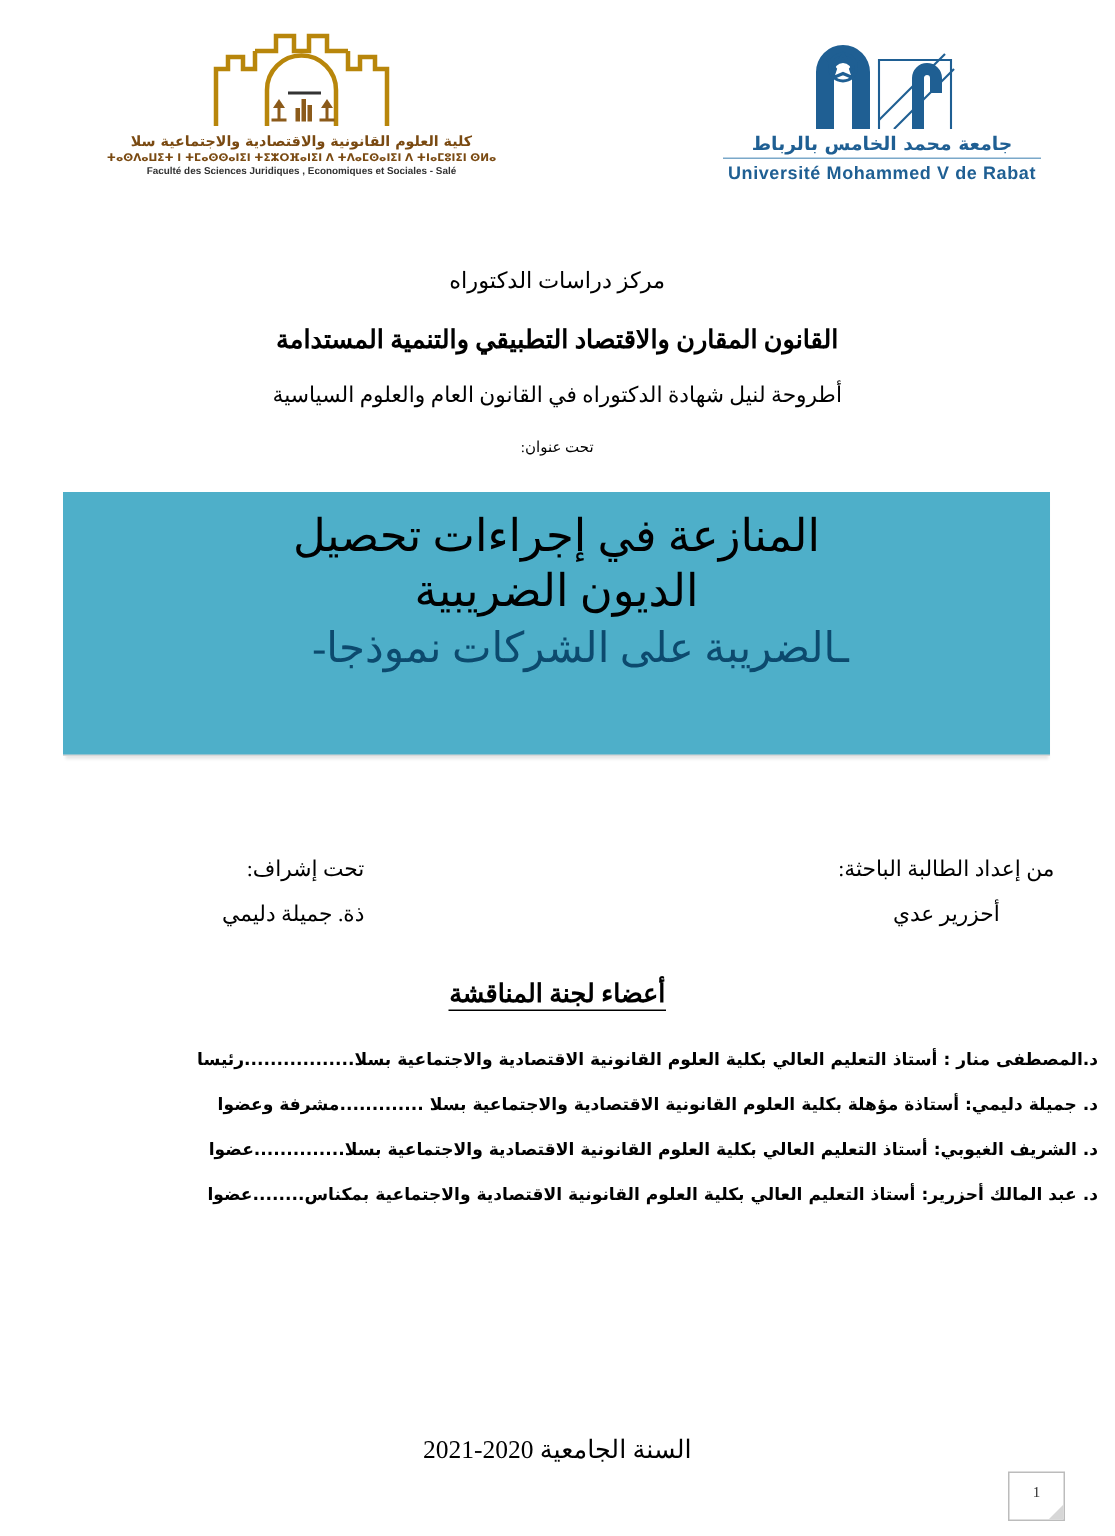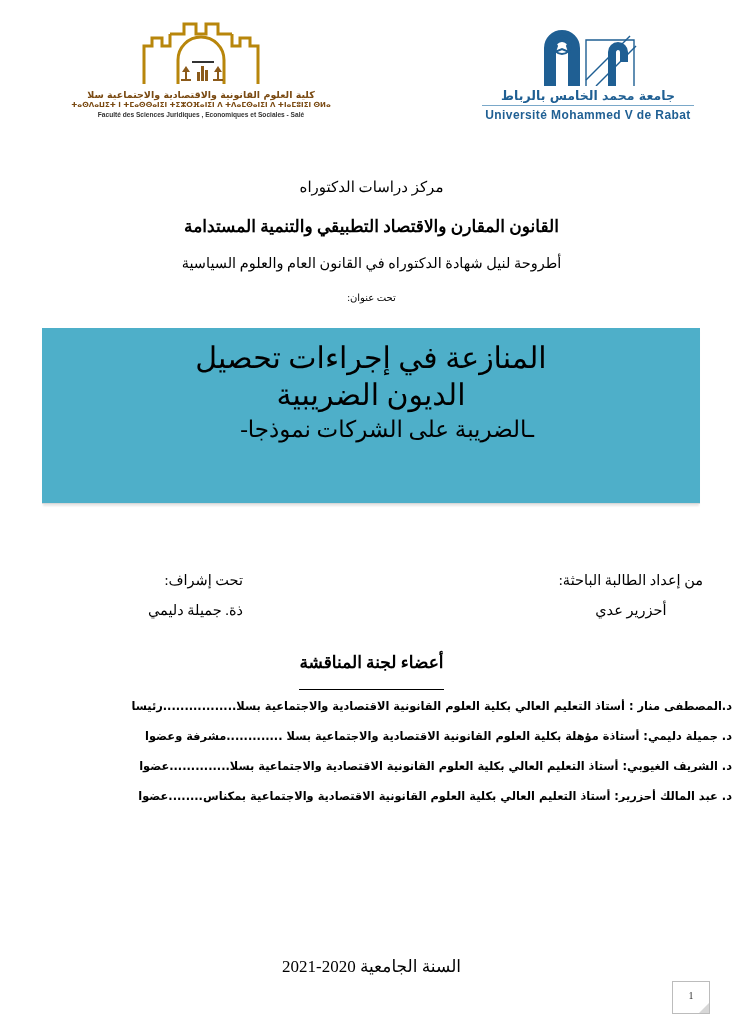"ـالضريبة على الشركات نموذجا-" .title-l3 { color: #000000 -> #0c4a6e; font-size: 23px -> 28px }
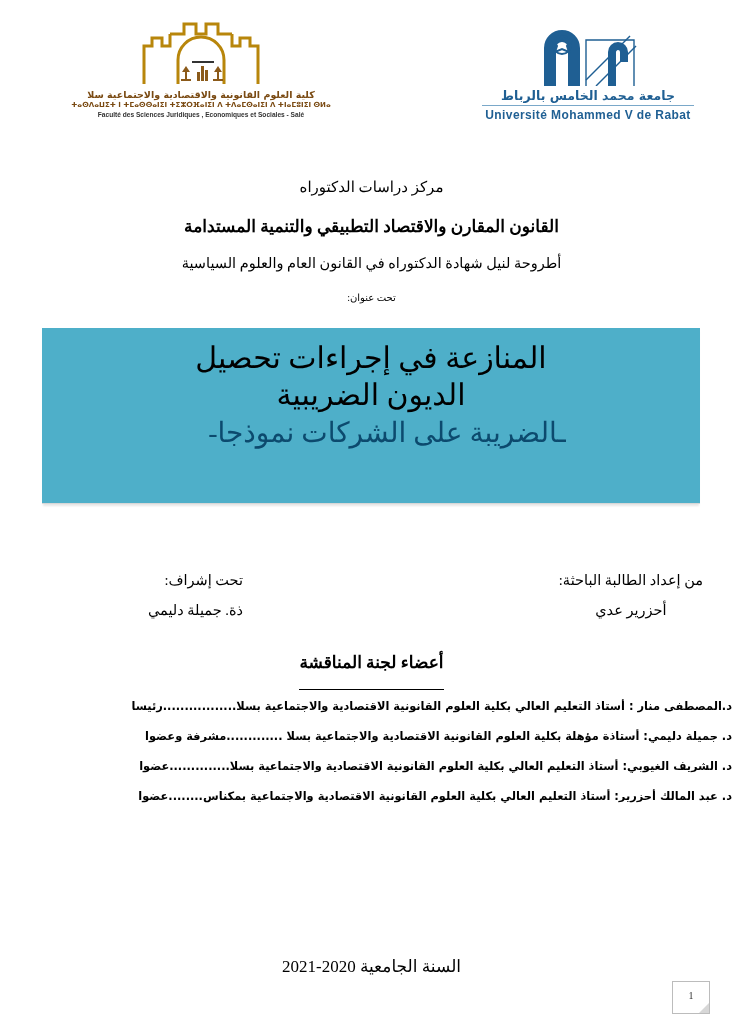"أعضاء لجنة المناقشة" .jury-heading span { padding-bottom: 17px -> 1px }
